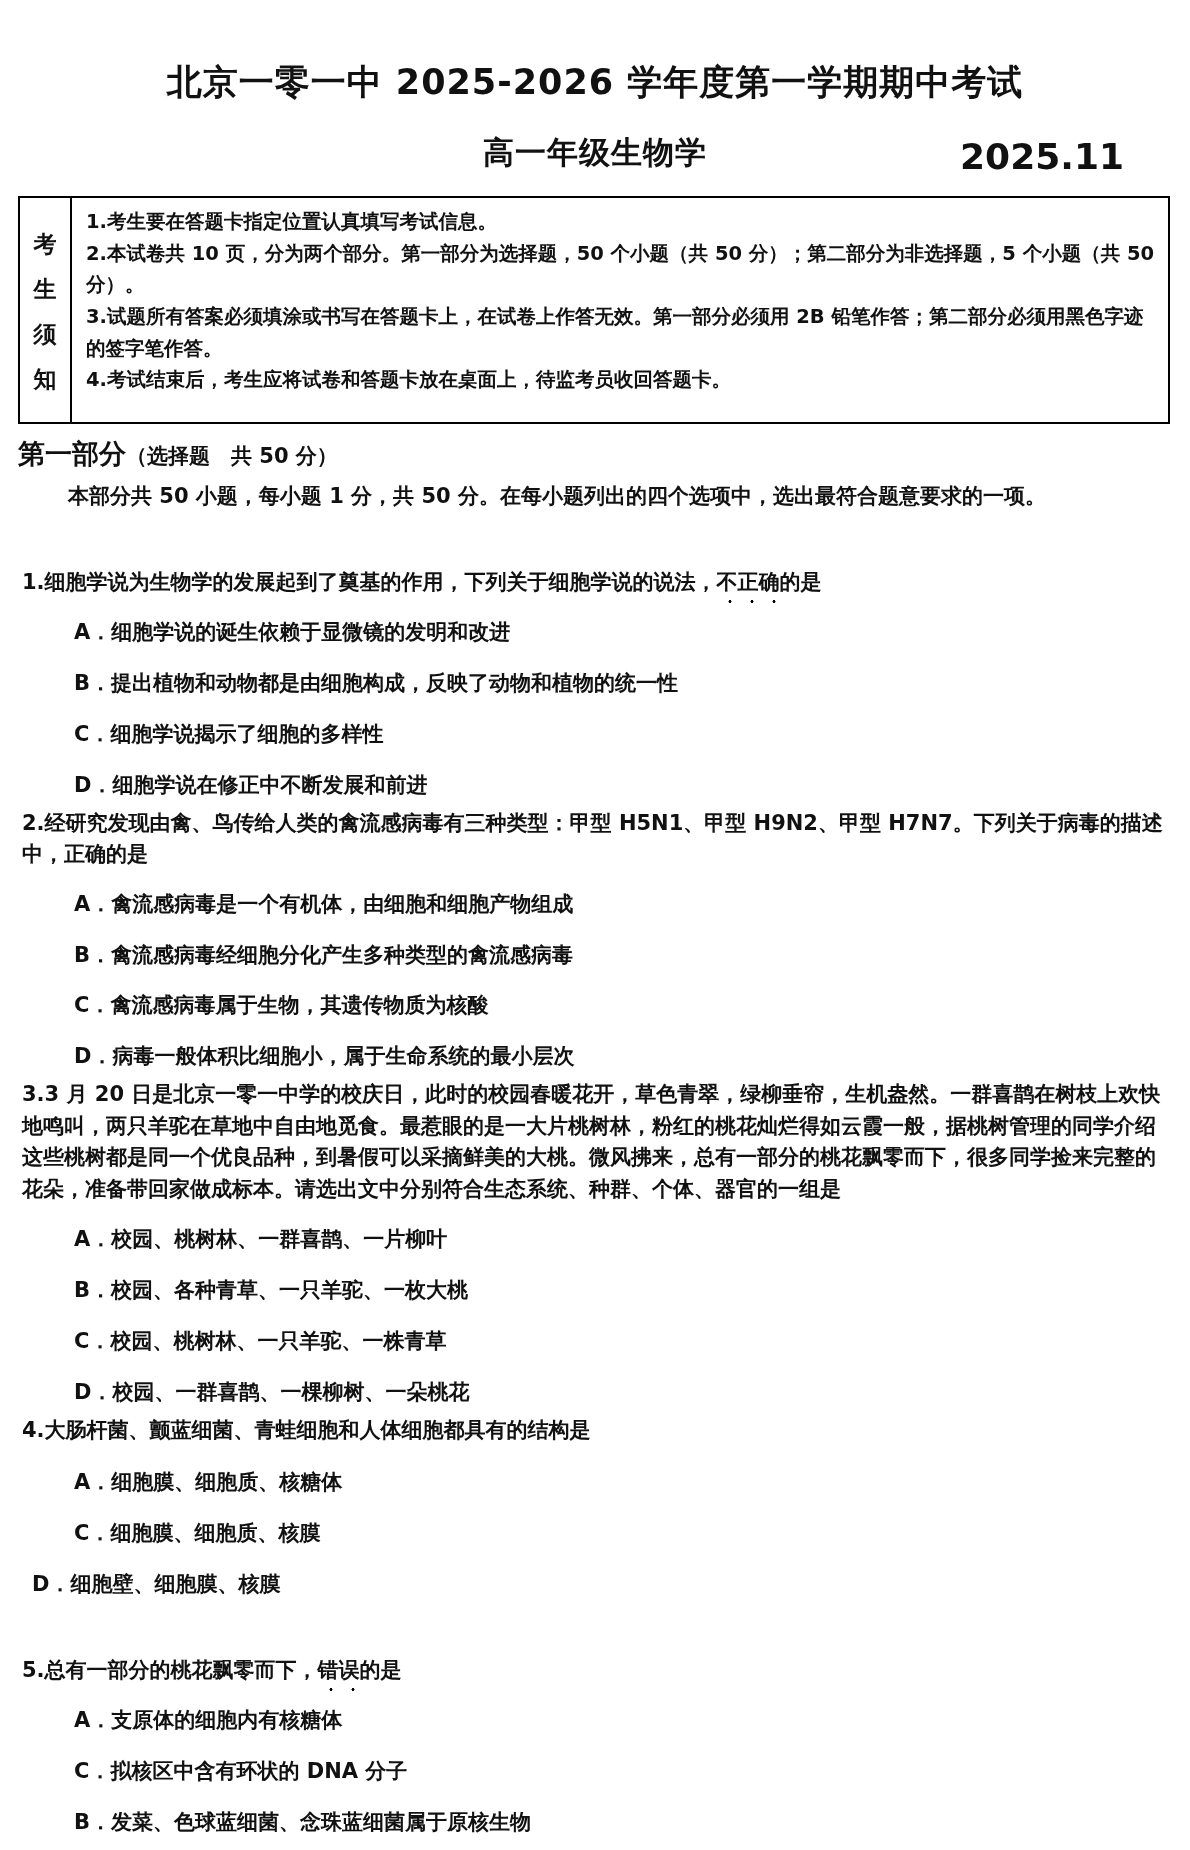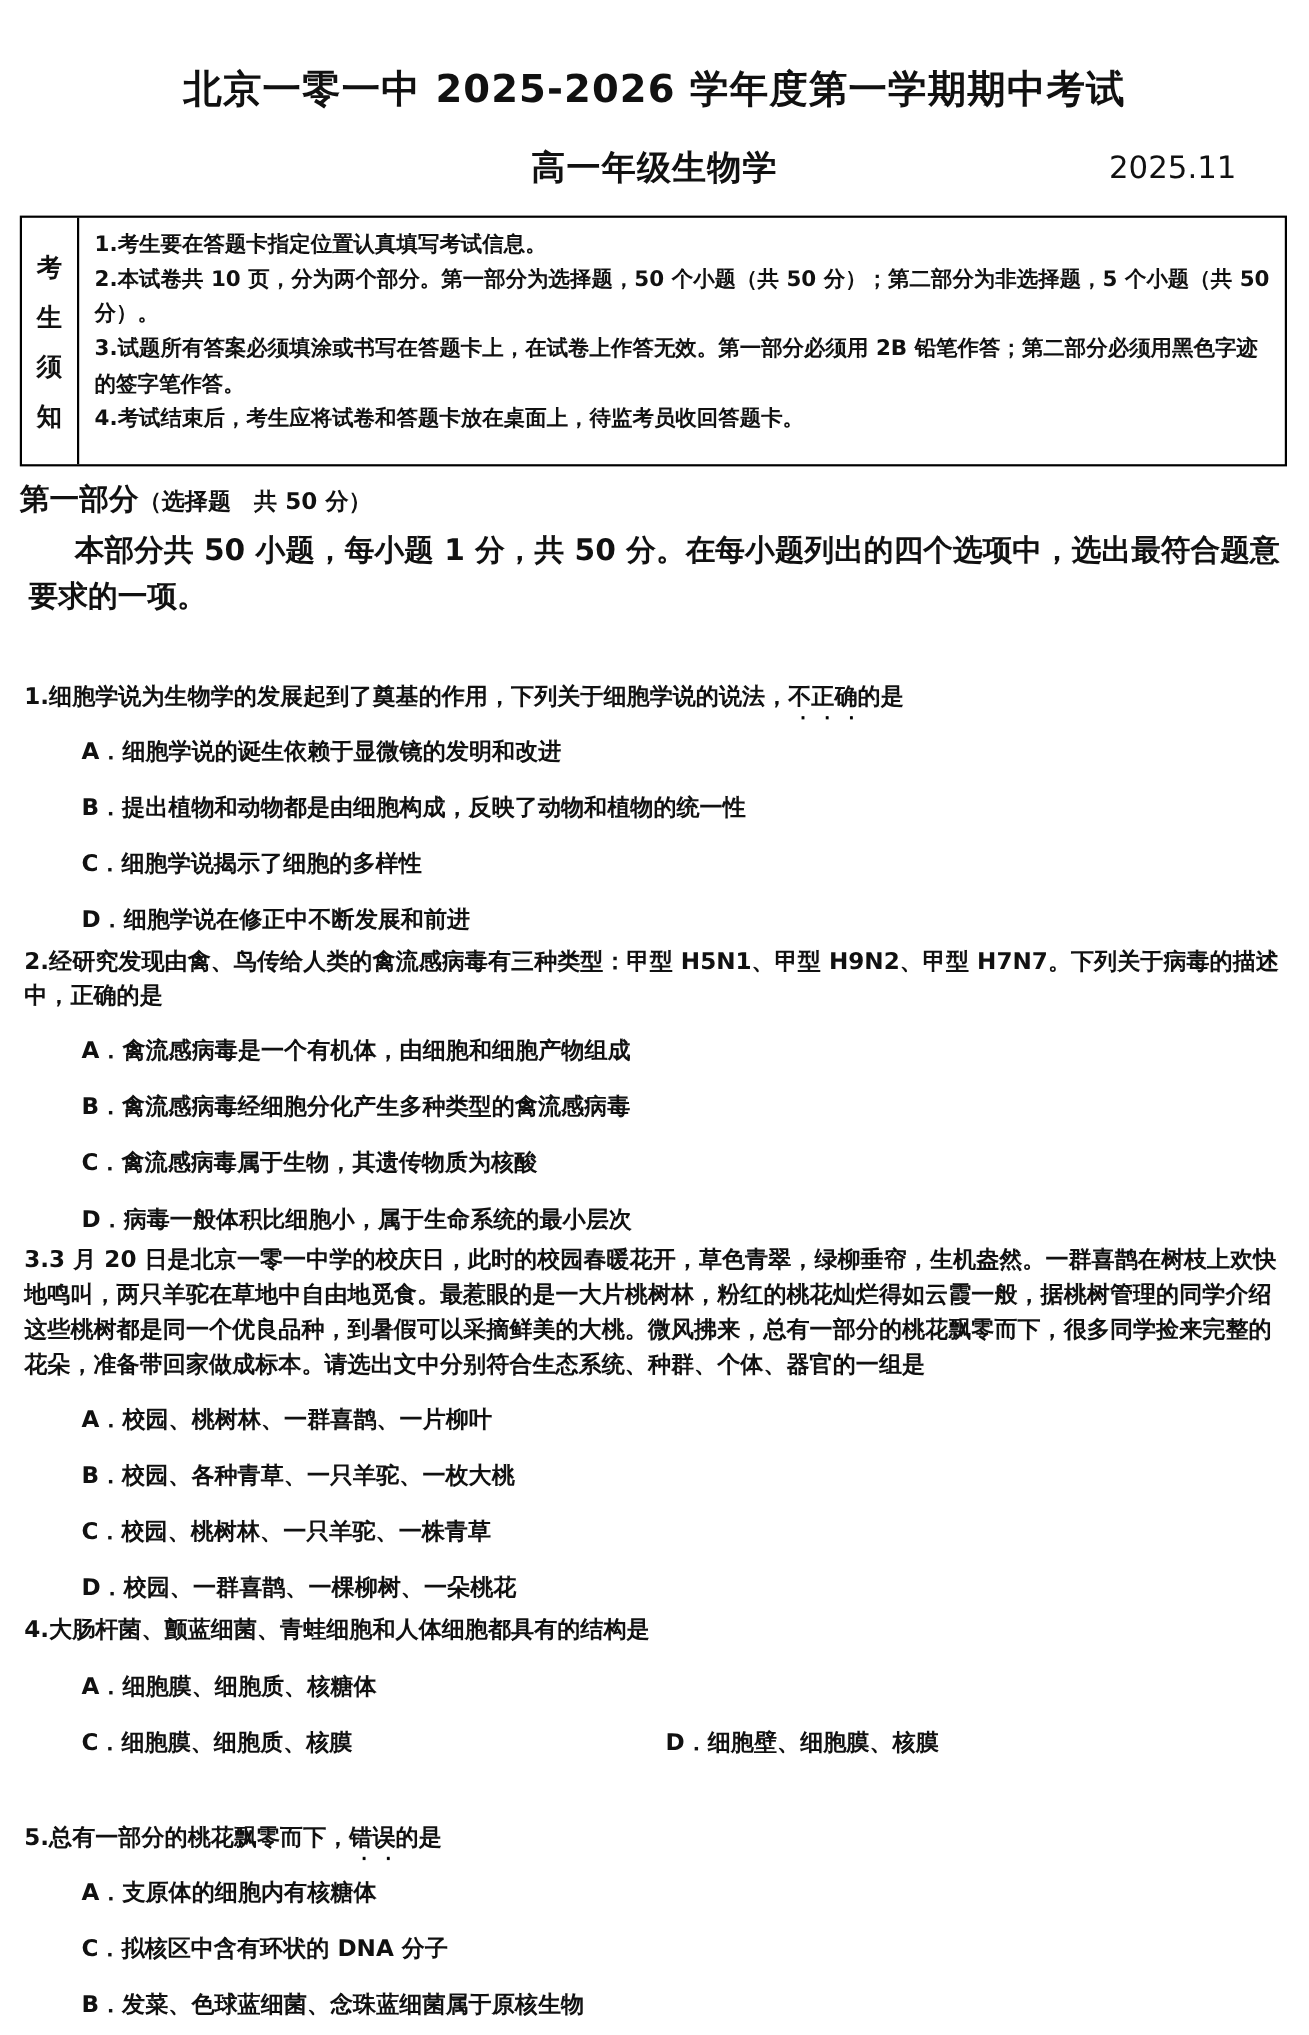"2025.11" .exam-date { font-size: 28px -> 36px; font-weight: normal -> bold }
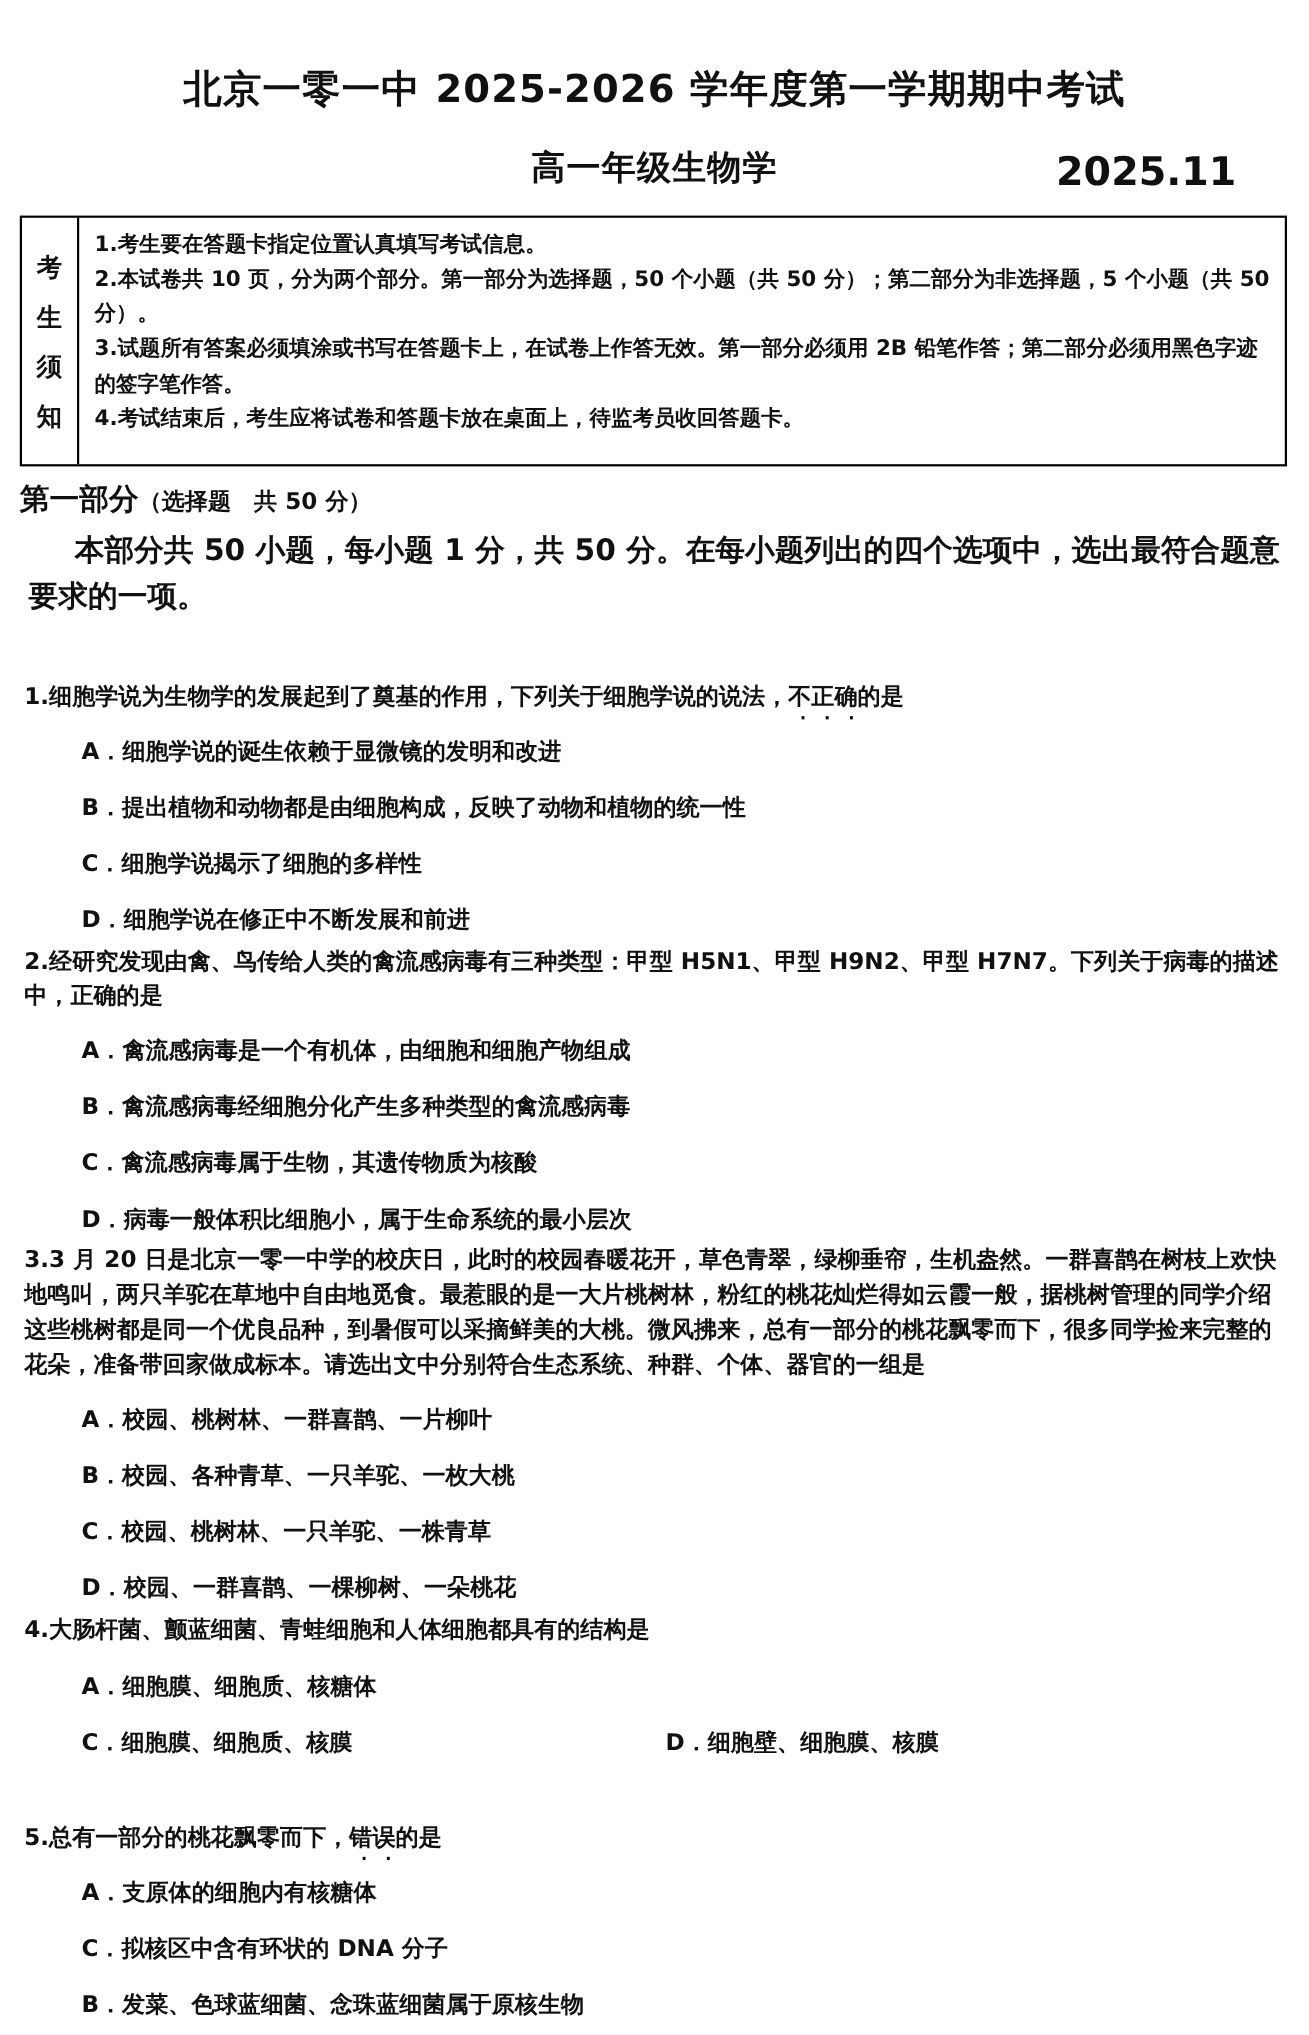"本部分共 50 小题，每小题 1 分，共" .part-instructions { font-size: 27px -> 21px }
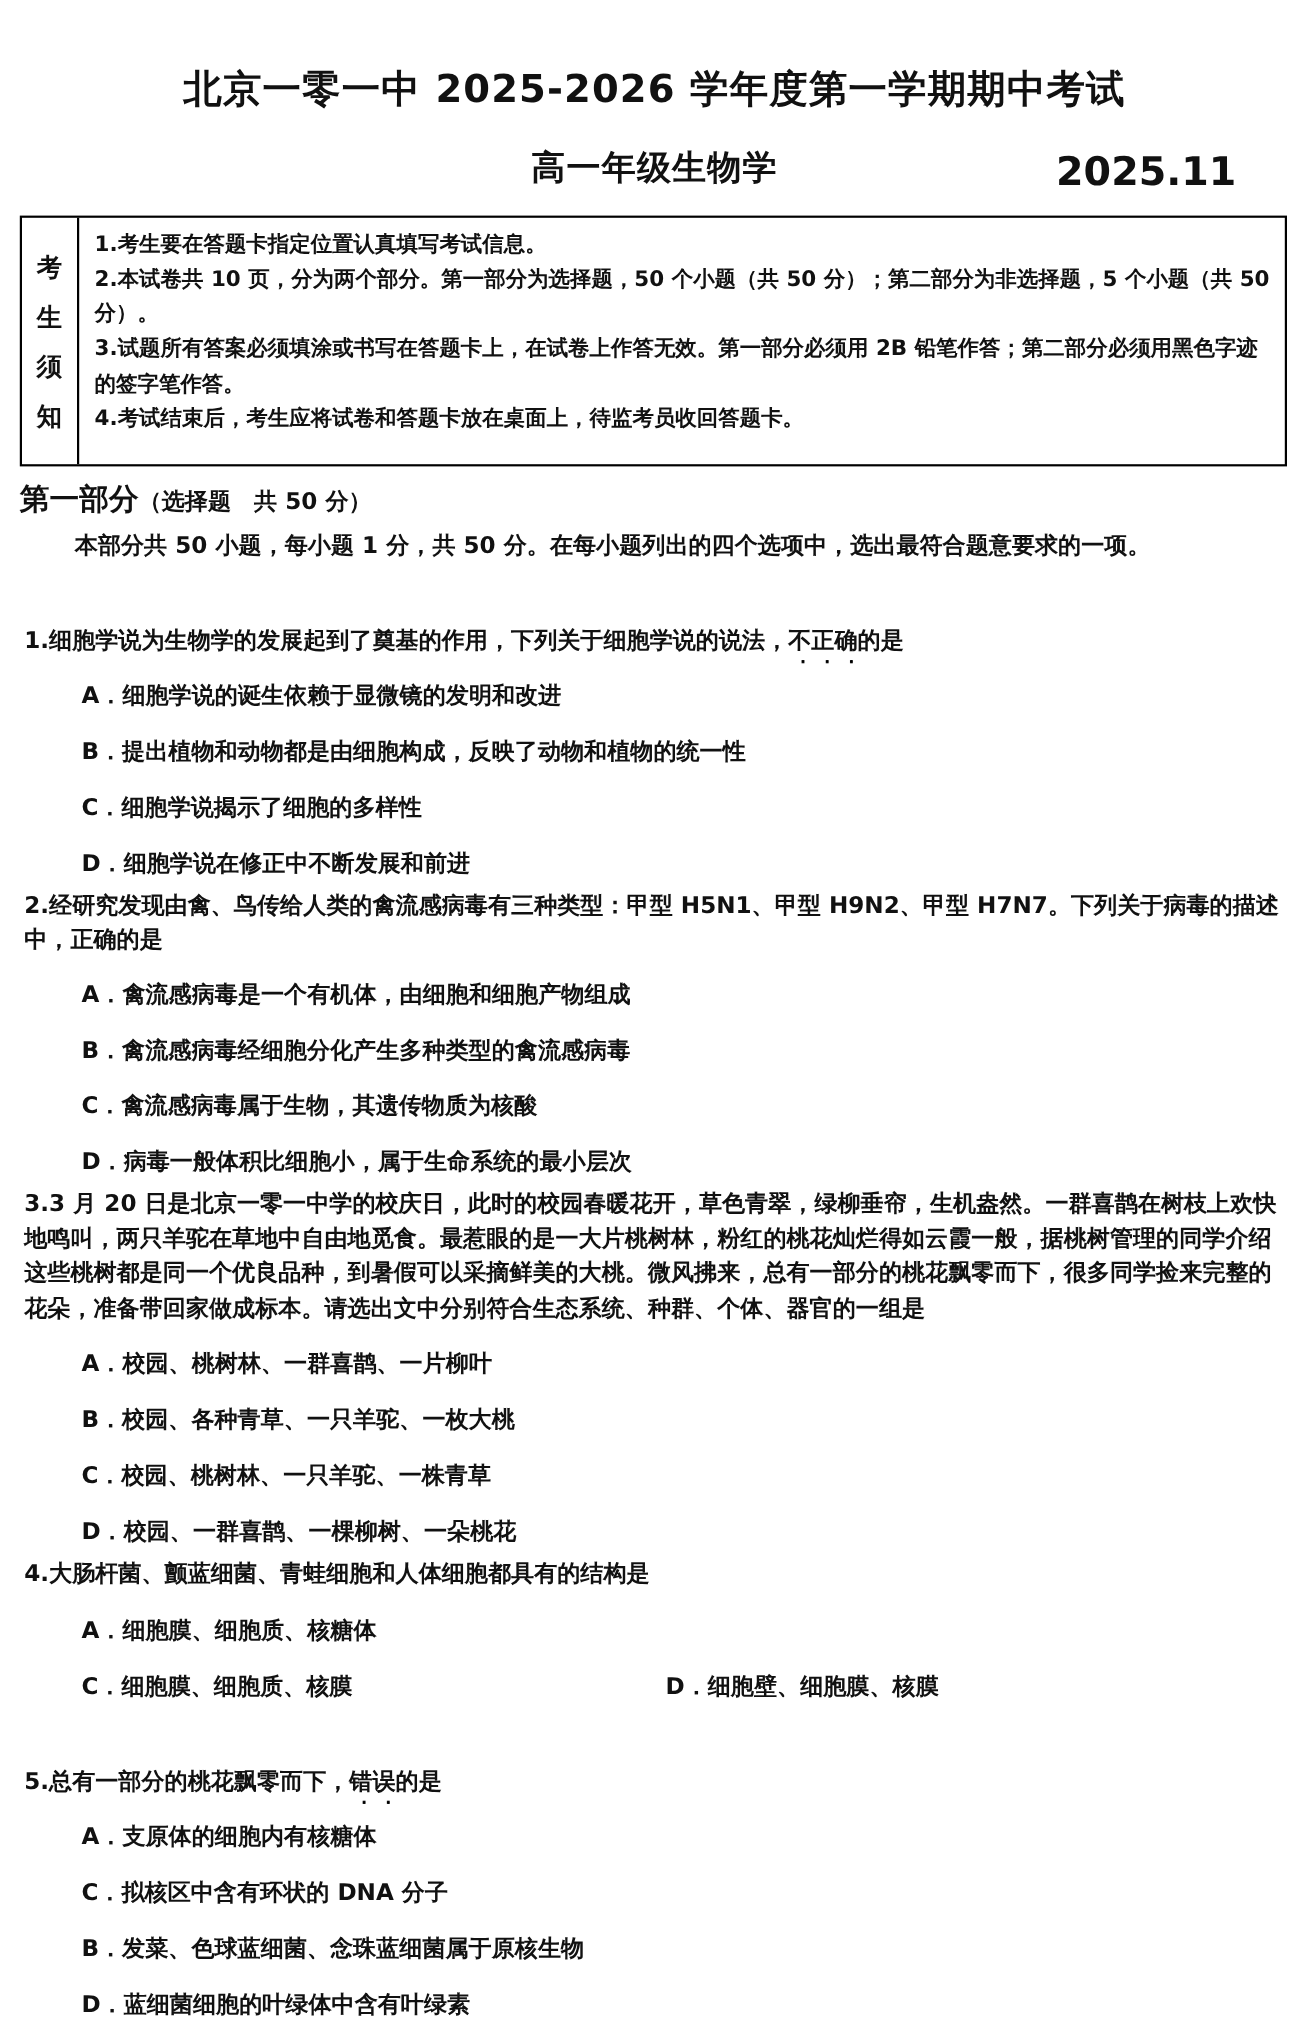"A．细胞膜、细胞质、核糖体" .opt-2col { flex-direction: none -> column }
